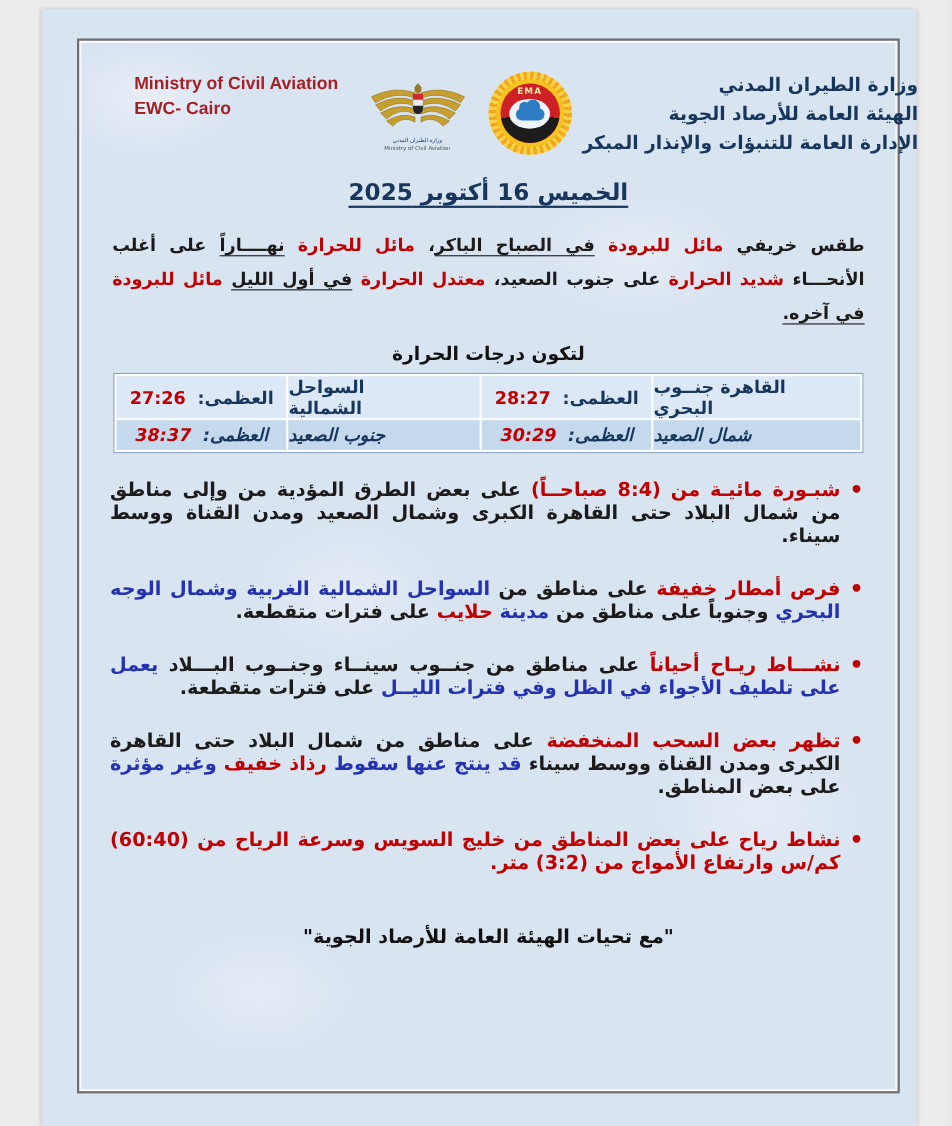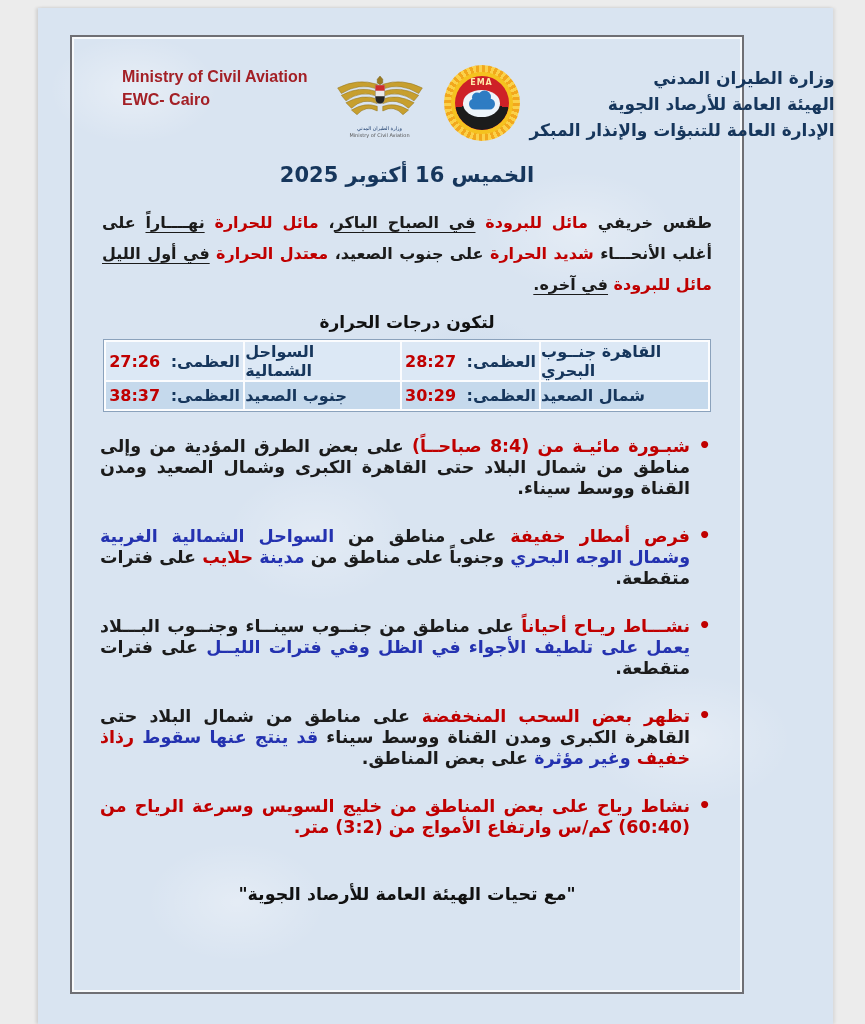"Ministry of Civil Aviation" .frame { width: 674px -> 748px }
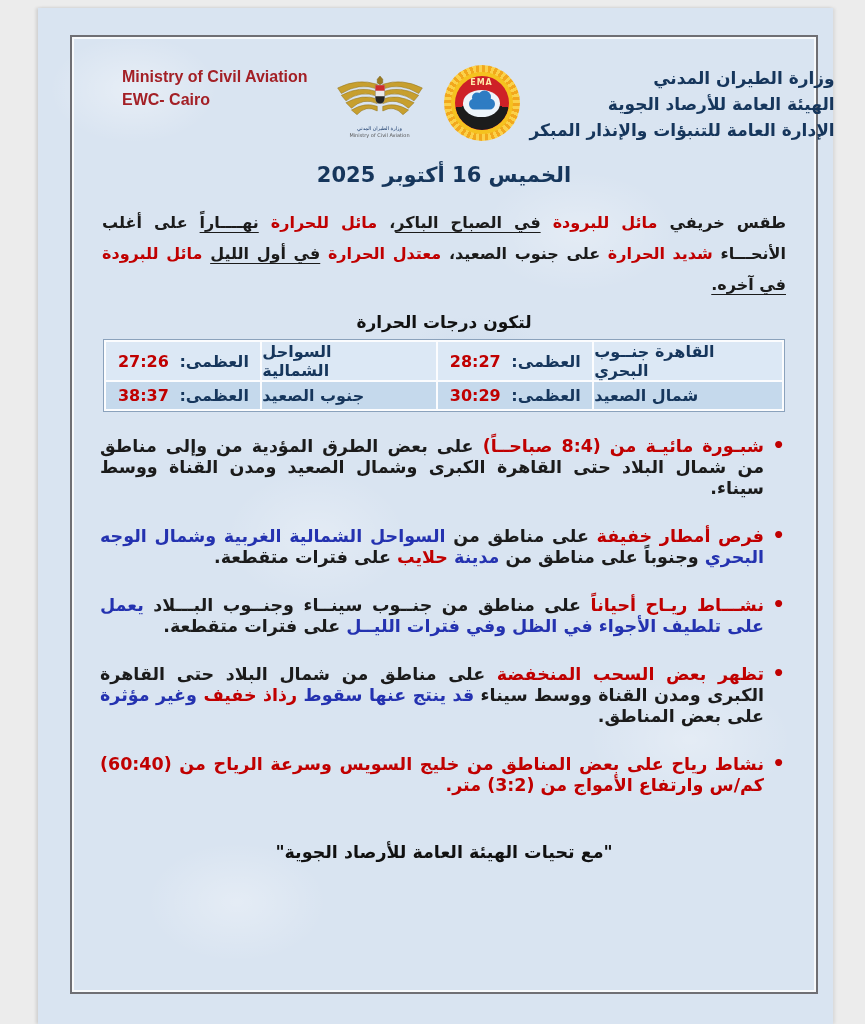"الخميس 16 أكتوبر 2025" .title-date span { text-decoration: none -> underline }
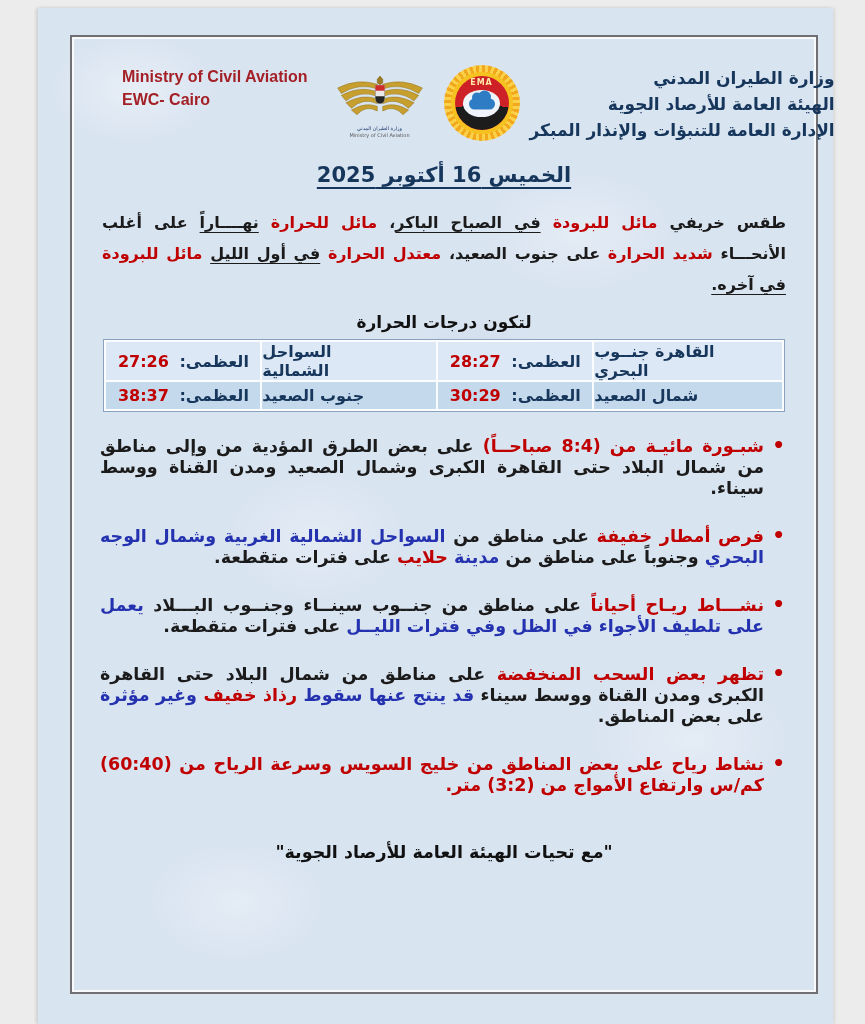"العظمى: 38:37" tr.t2 td { font-style: none -> italic }
